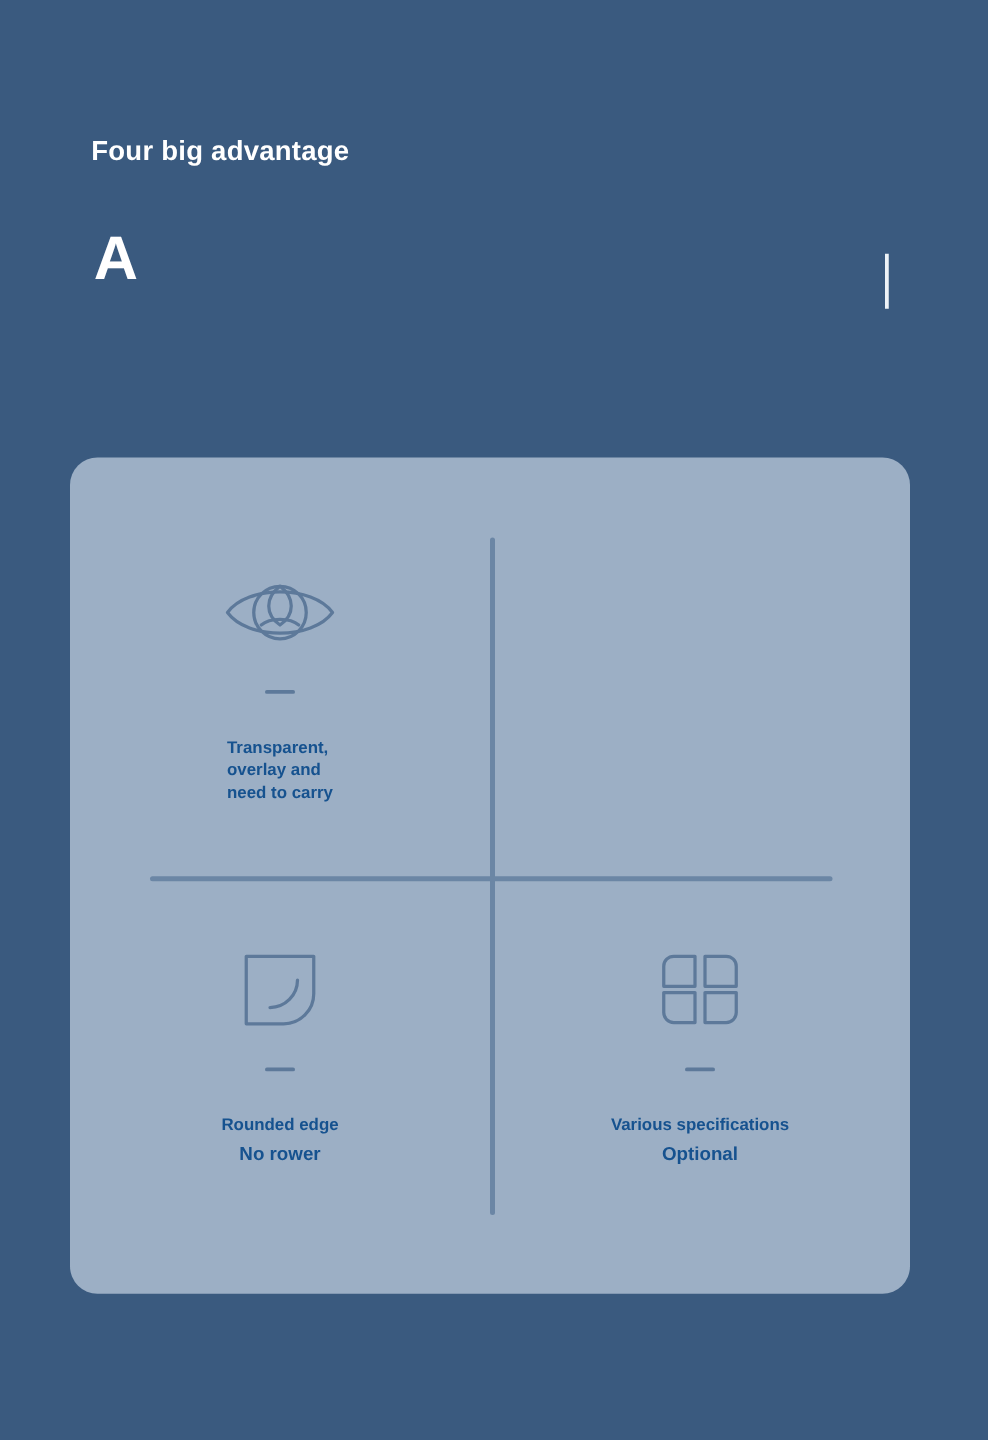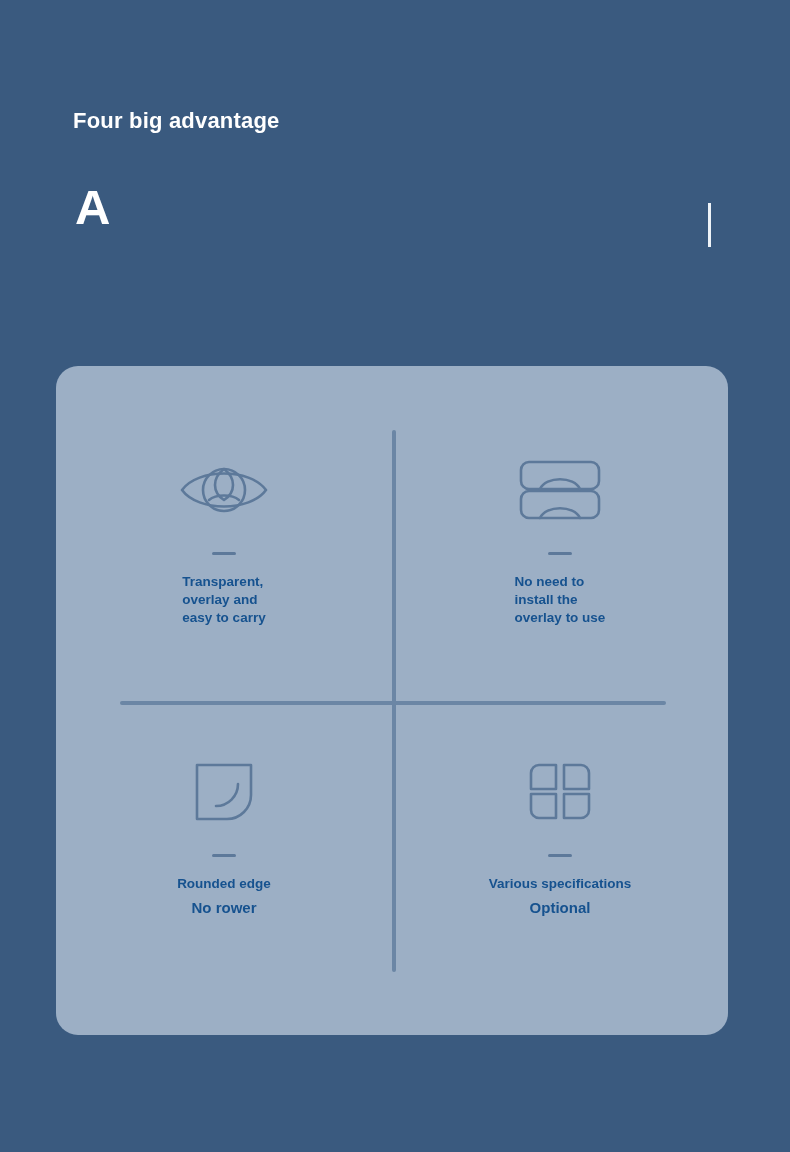"Transparent," .quad-text { margin-top: 18px -> 34px }
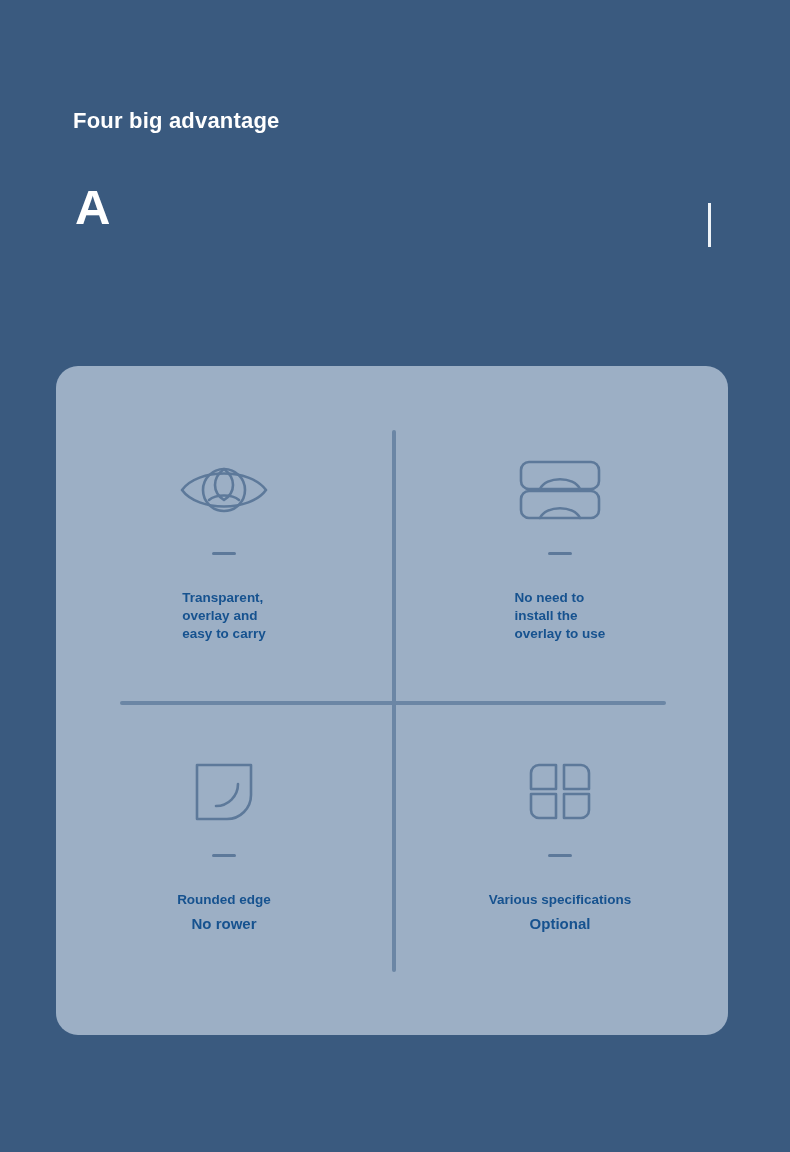"No need to" div.quad { html: <div> <div> <svg> <rect></rect> <rect></rect> <path></path> <path></path> </svg> </div> <div></div> <div> <span>No need to</span> <span>install the</span> <span>overlay to use</span> </div> </div> -> none }
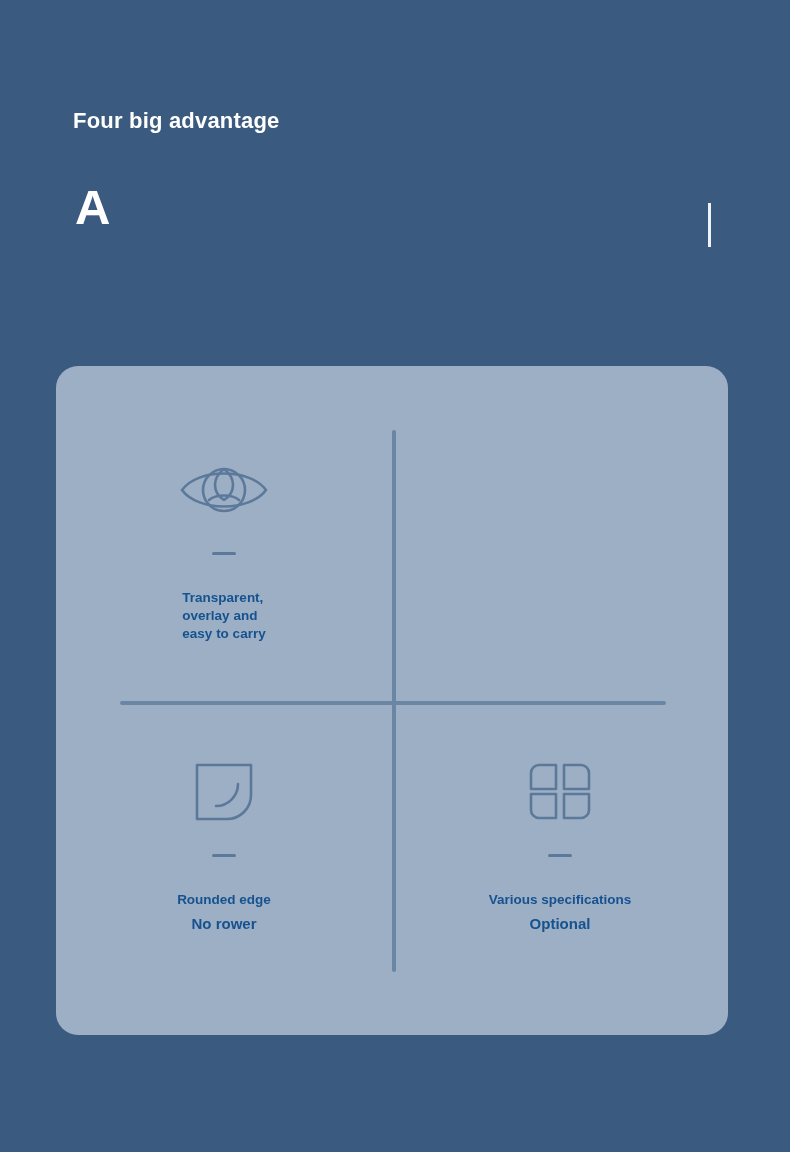"easy to carry" span.line { text: easy -> need }
